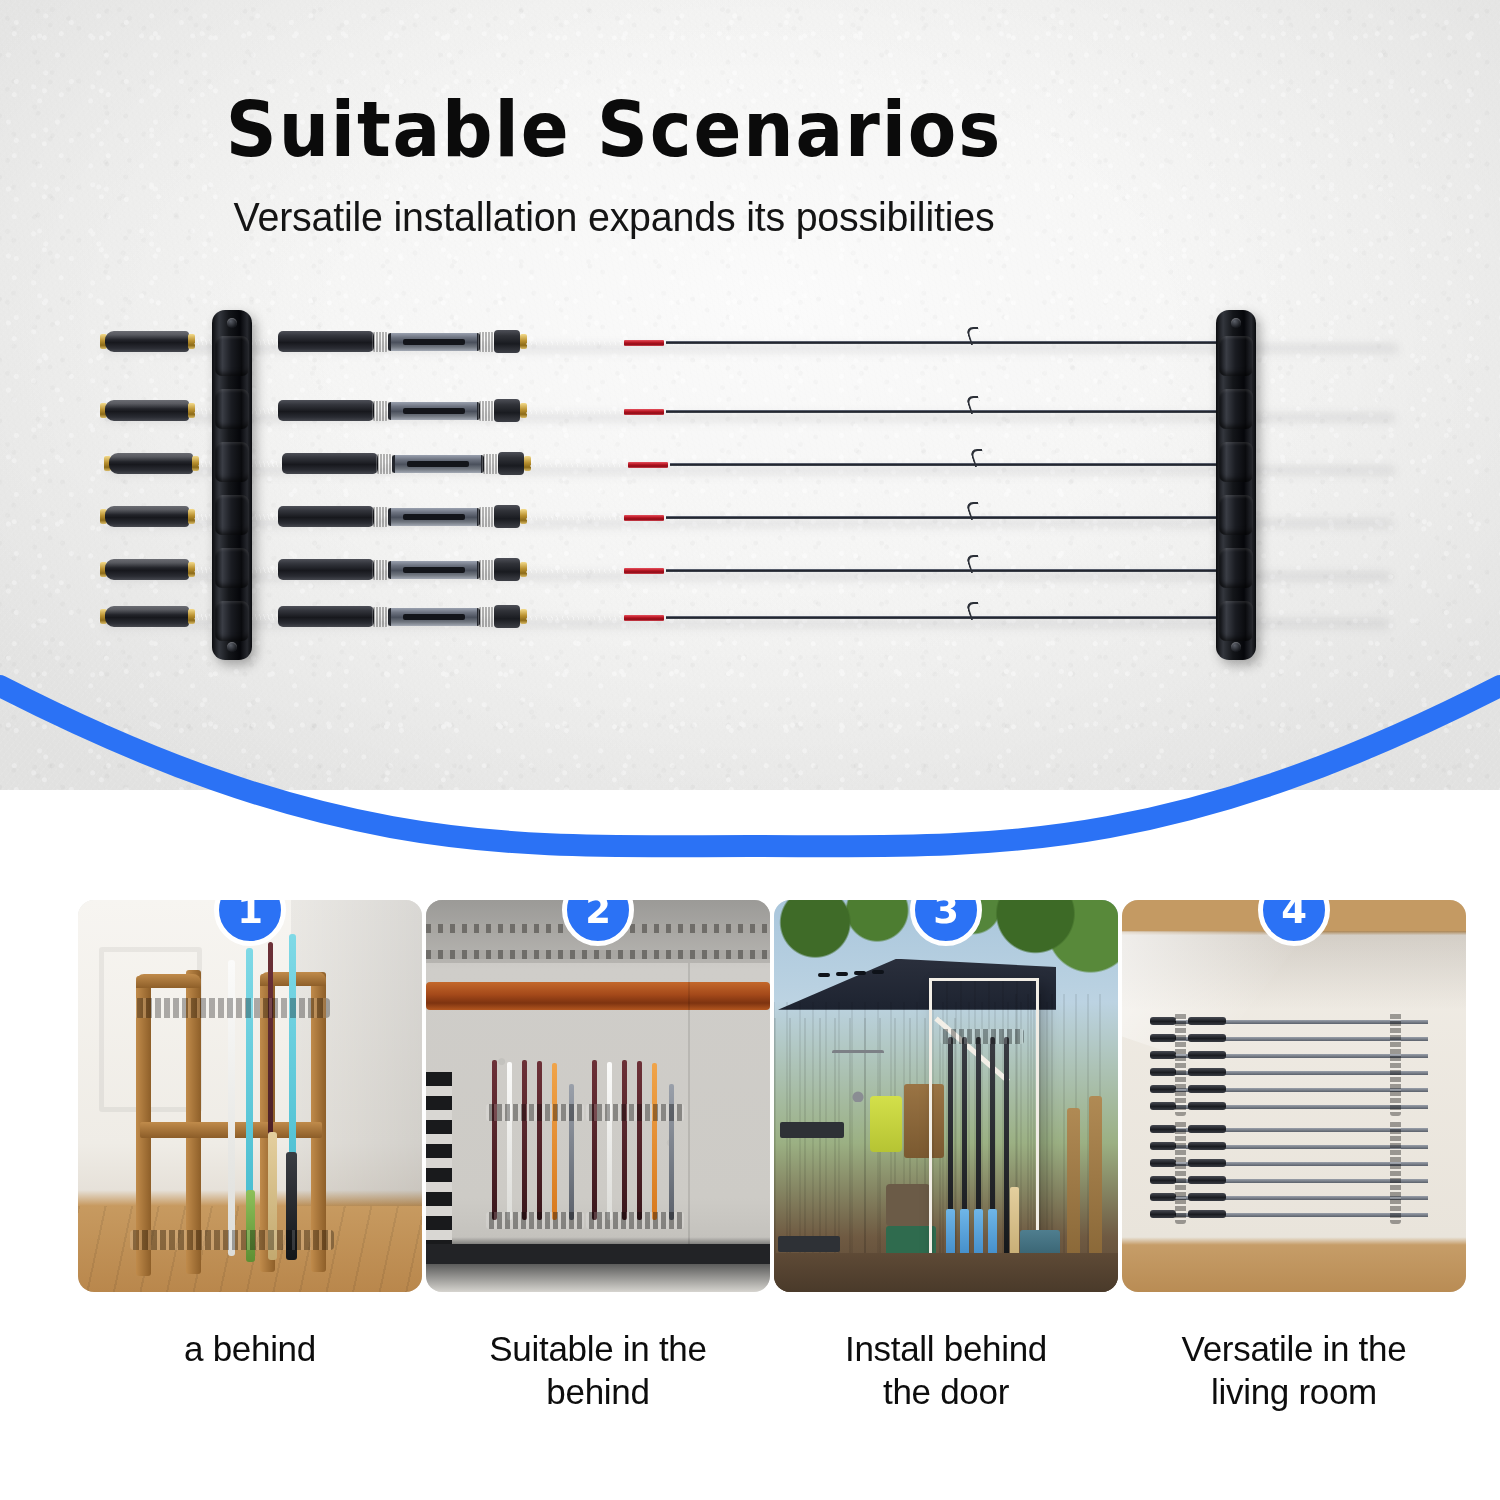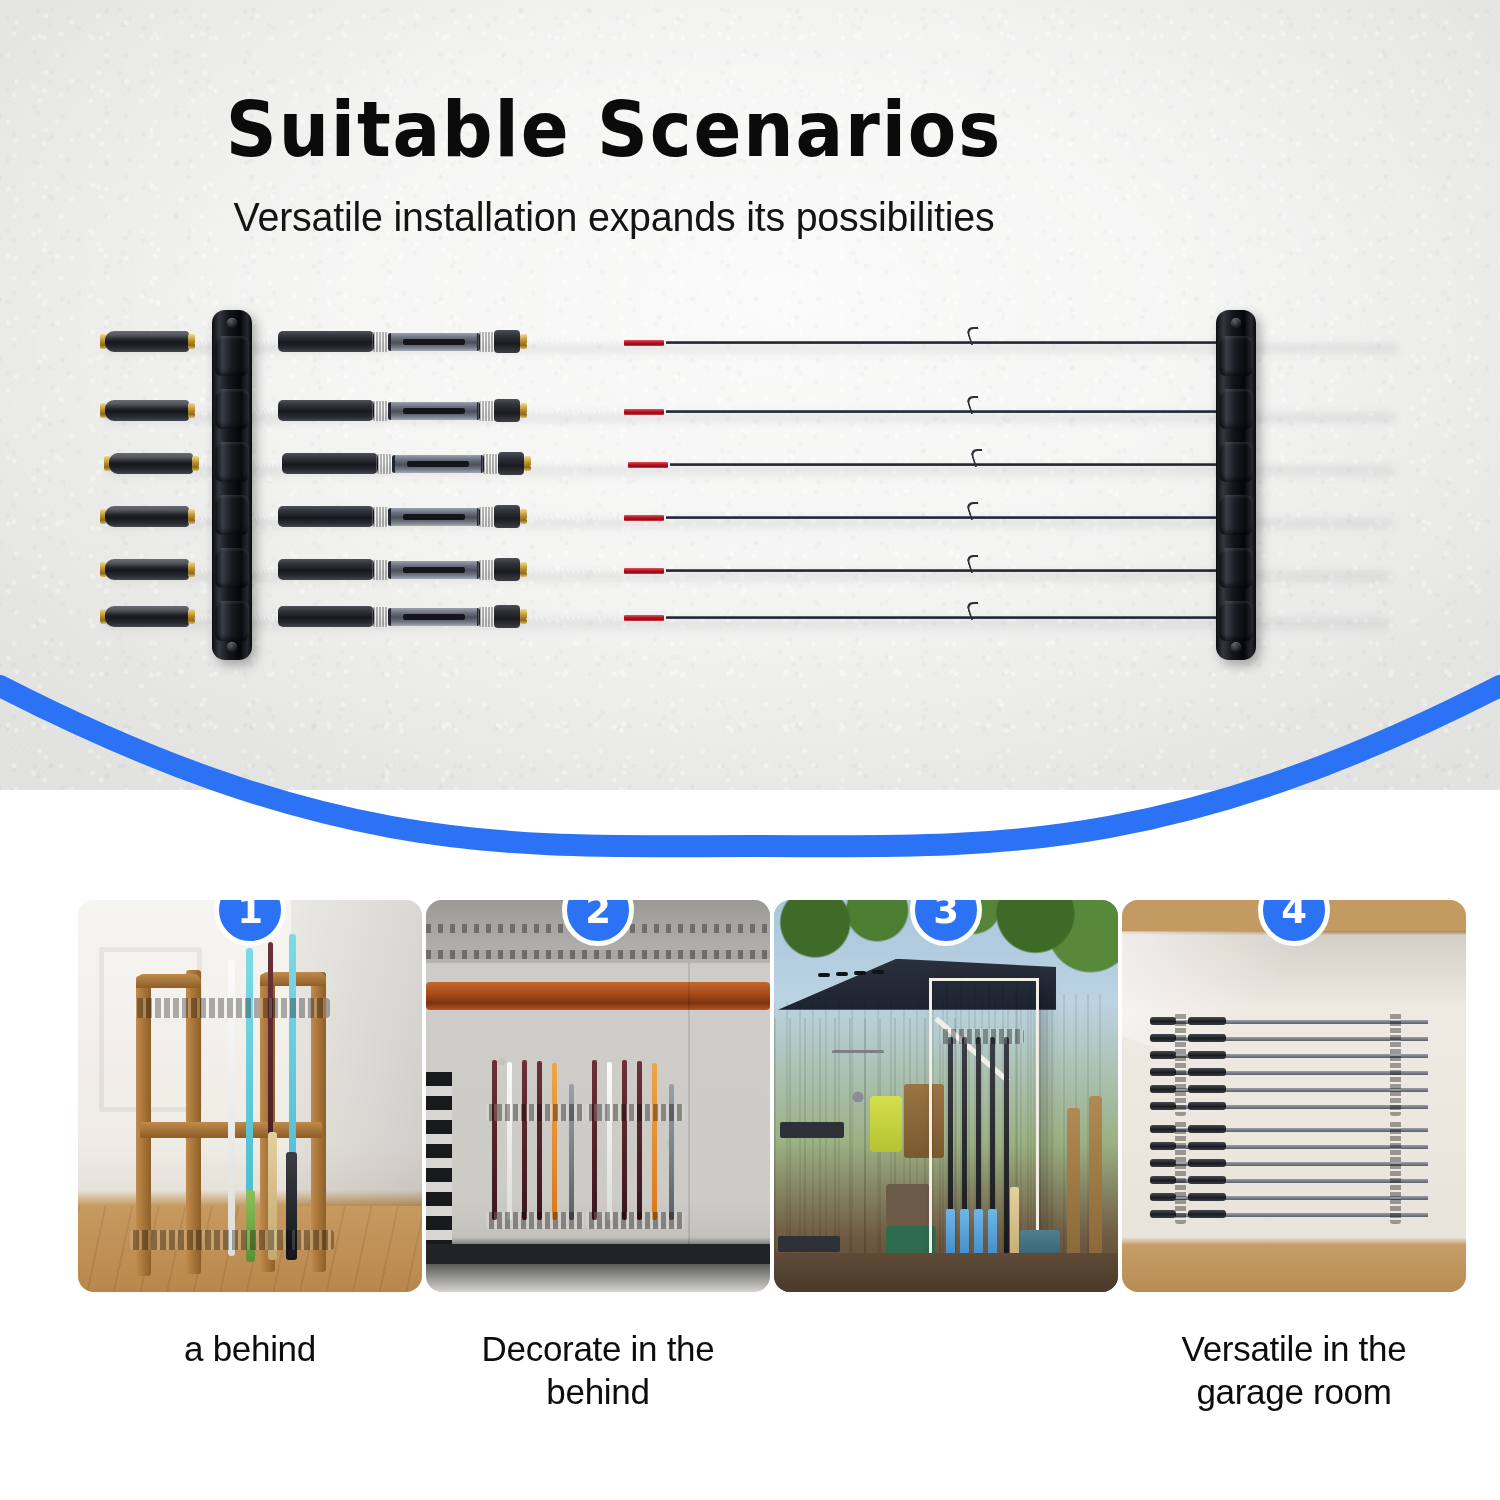"Decorate in the" div { text: Decorate -> Suitable }
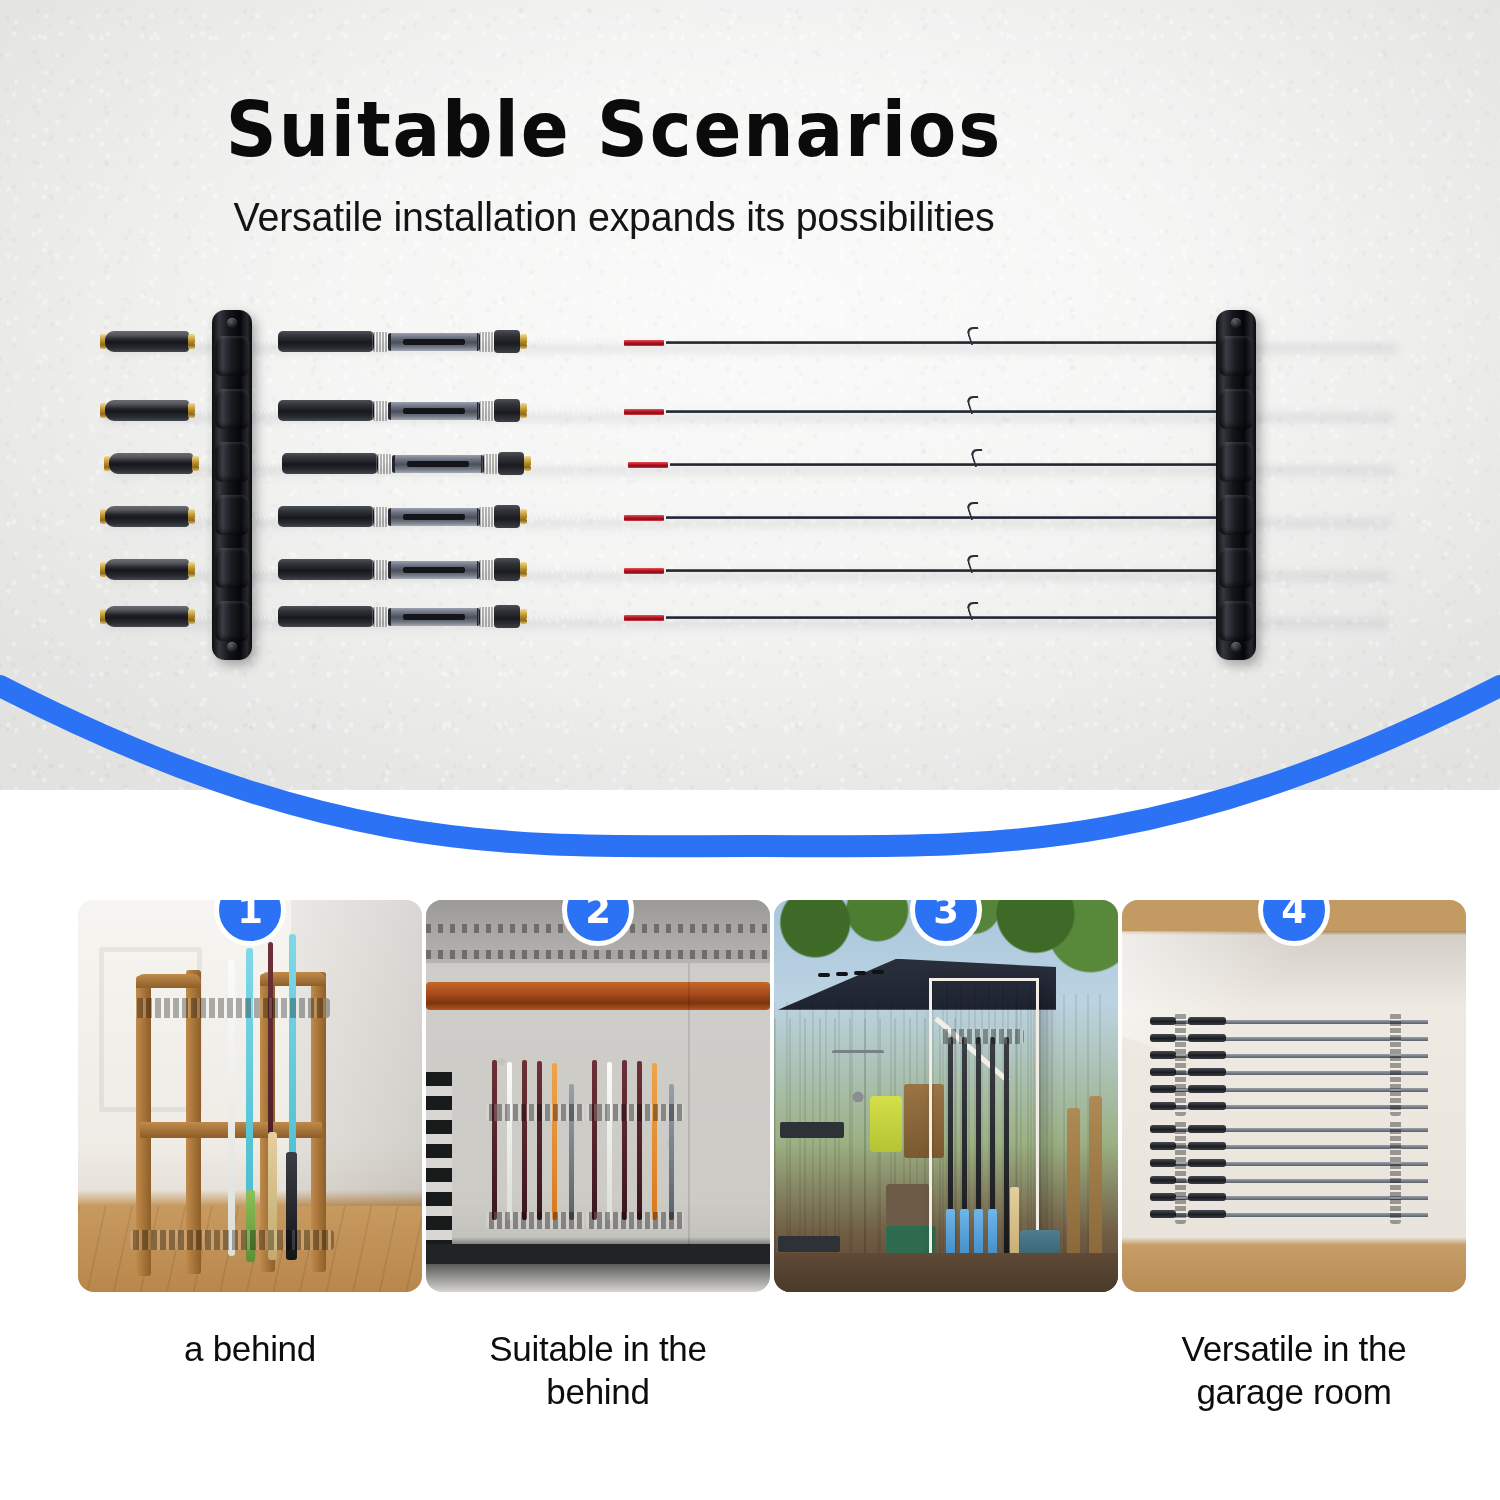"Install behind" div.caption { html: none -> <div> <div>Install behind</div> <div>the door</div> </div> }
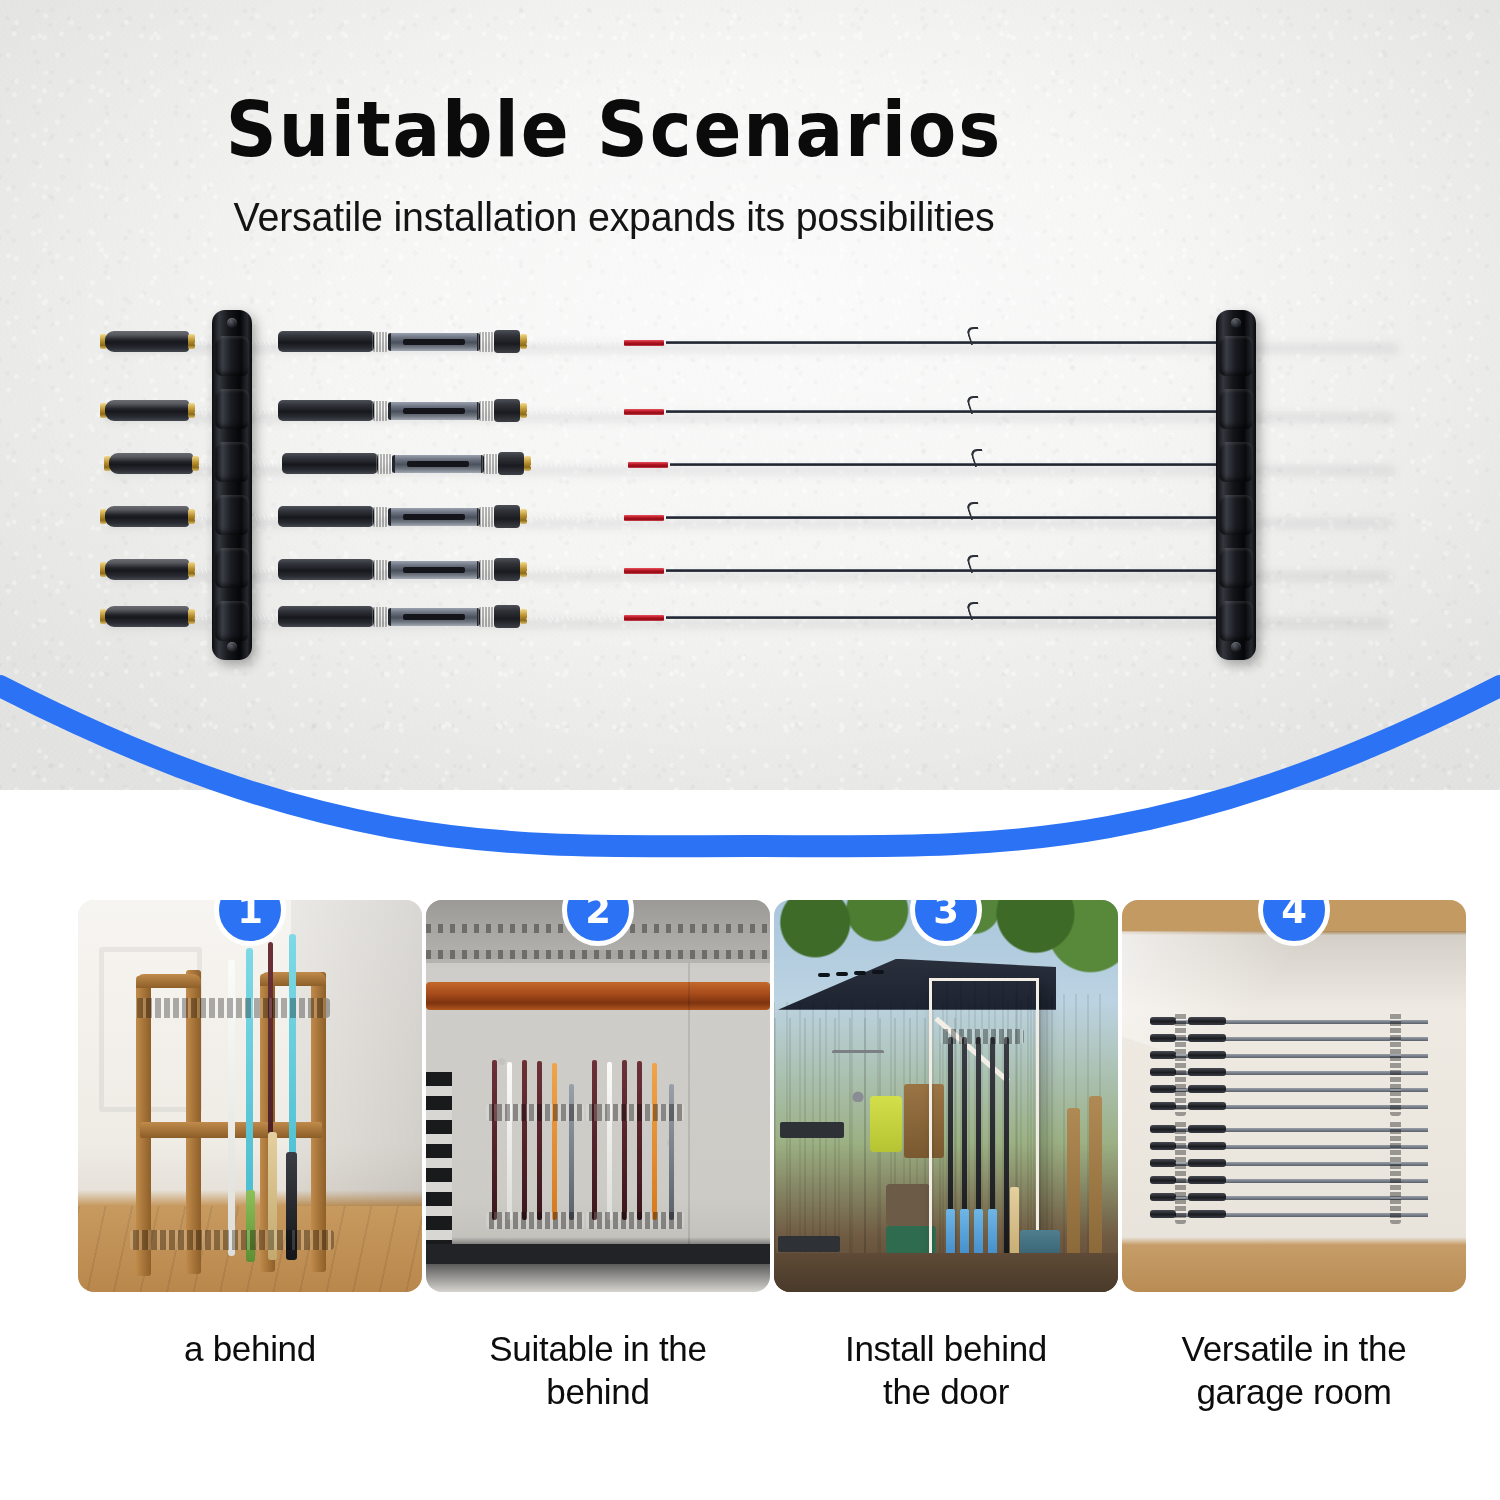"garage room" div { text: garage -> living }
